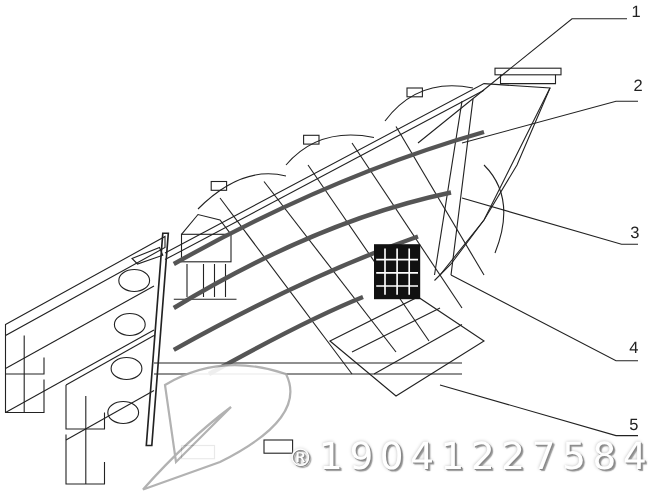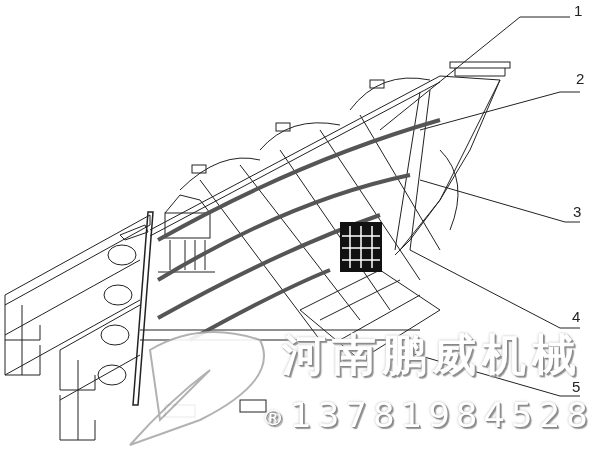"河南鹏威机械" div.wm-text { html: <div>河南鹏威机械</div> -> none }
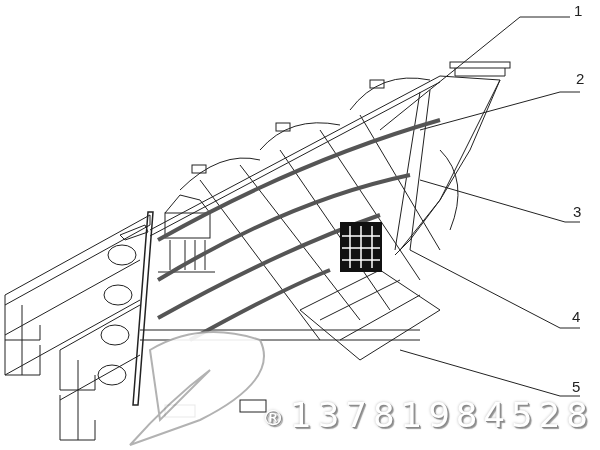"13781984528" span { text: 13781984528 -> 19041227584 }
